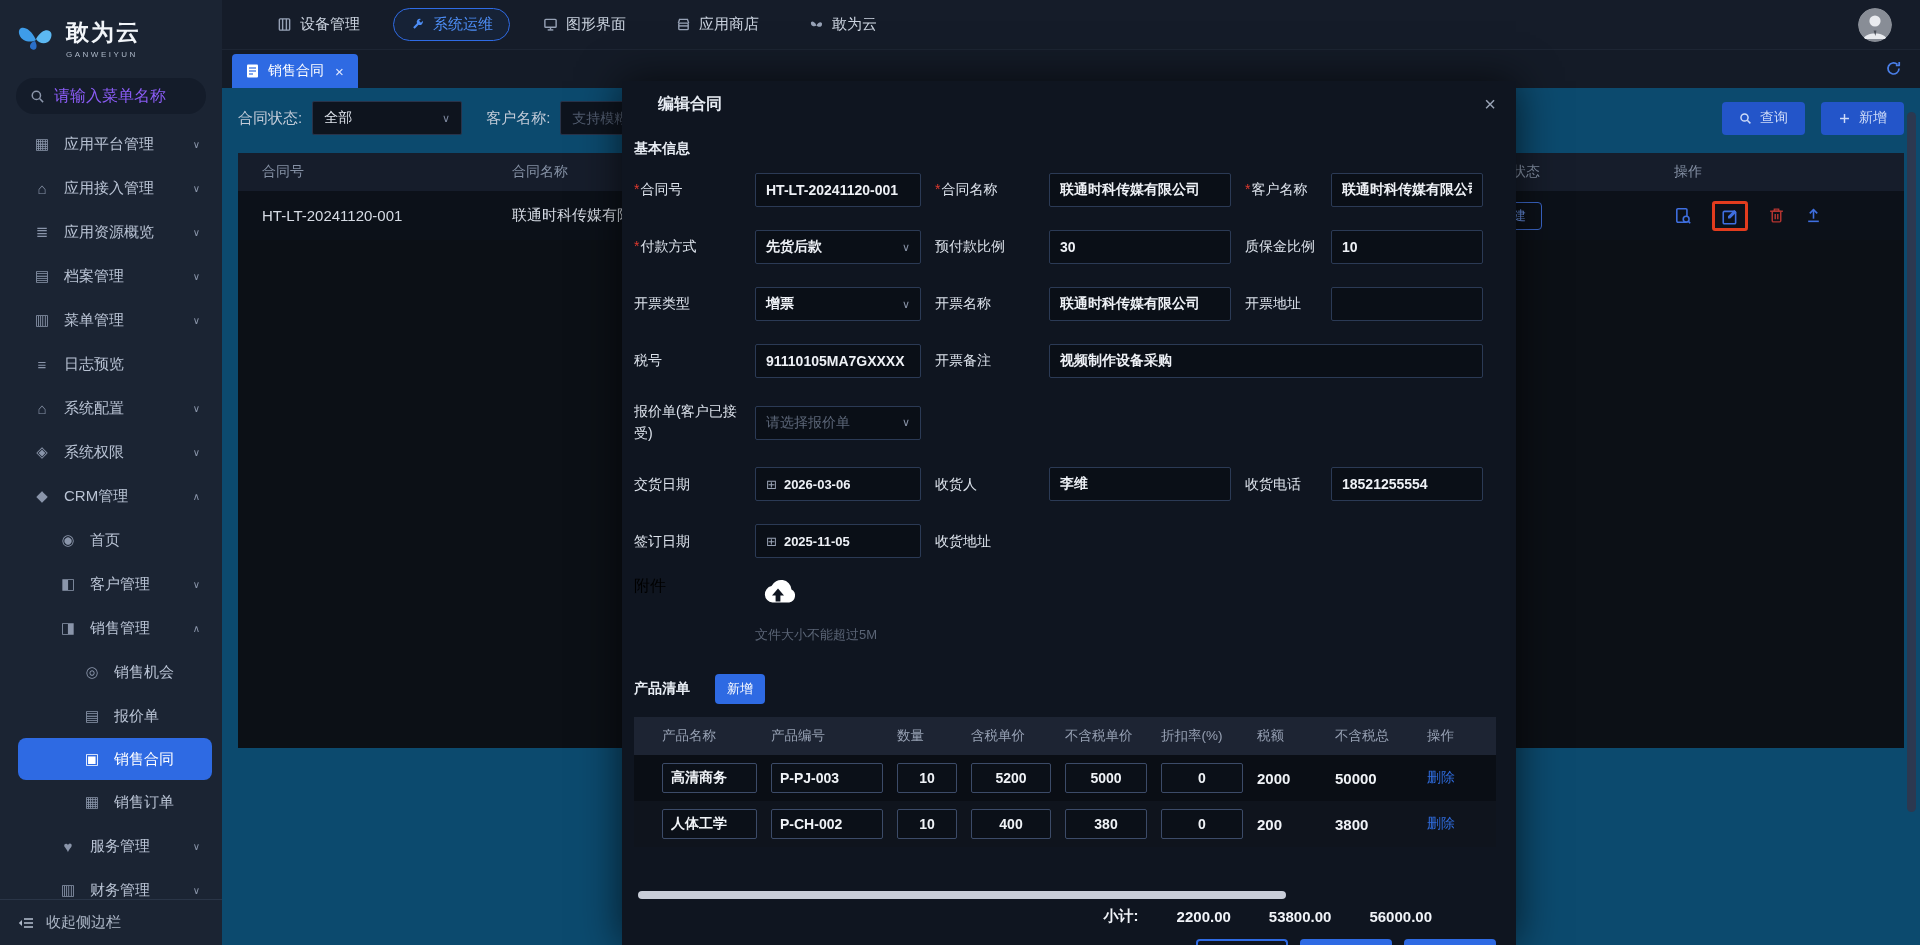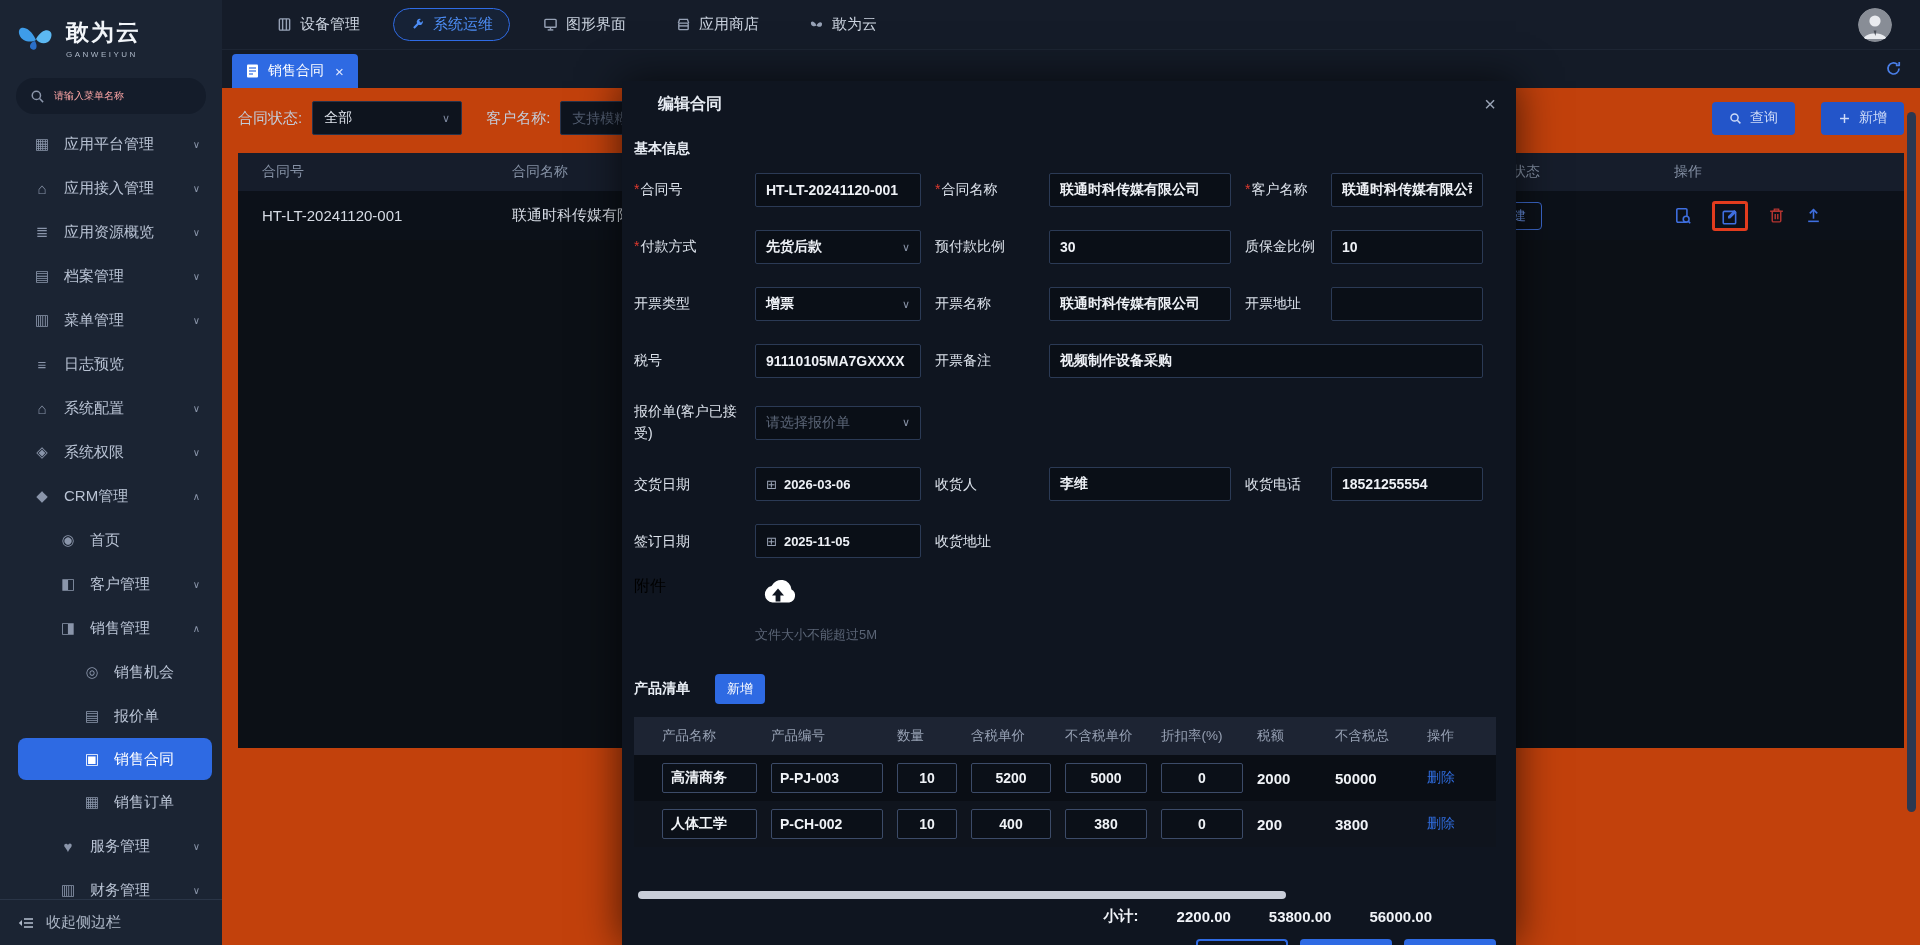"请输入菜单名称" .search-box .ph { color: #fca5a5 -> #8b5cf6; font-size: 10px -> 16px }
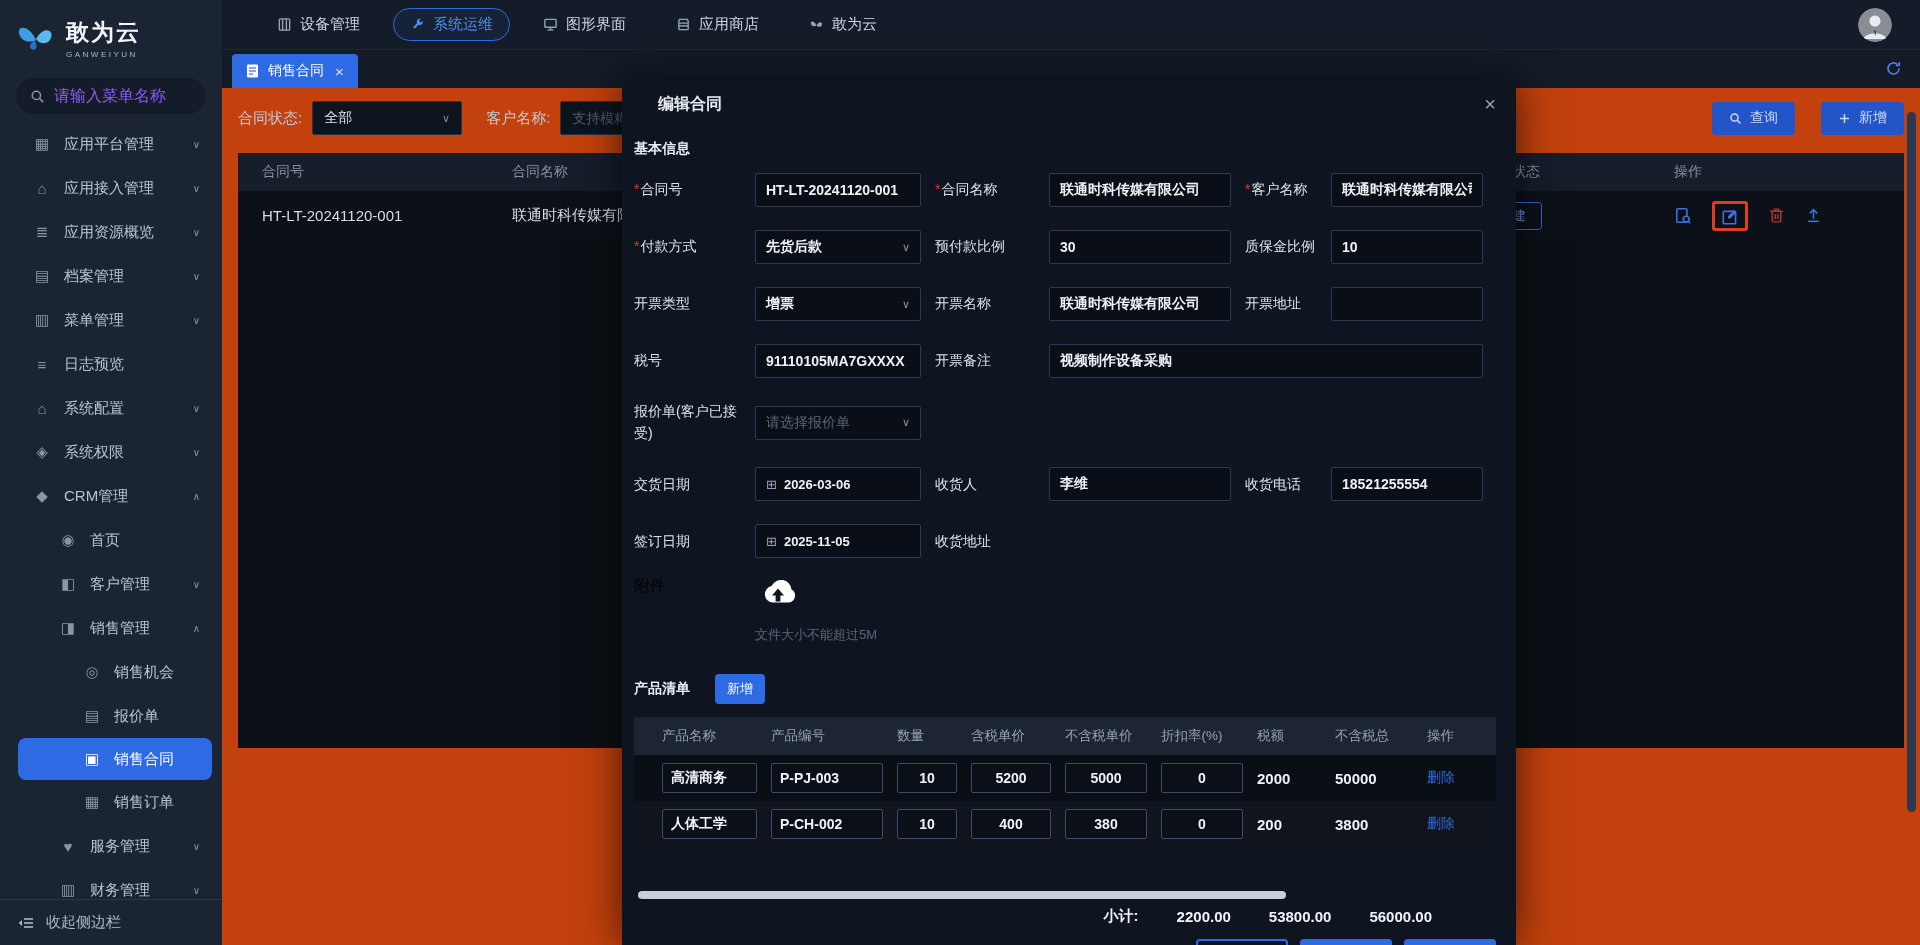"合同状态:" .content { background: #c2410c -> #0c4a6e }
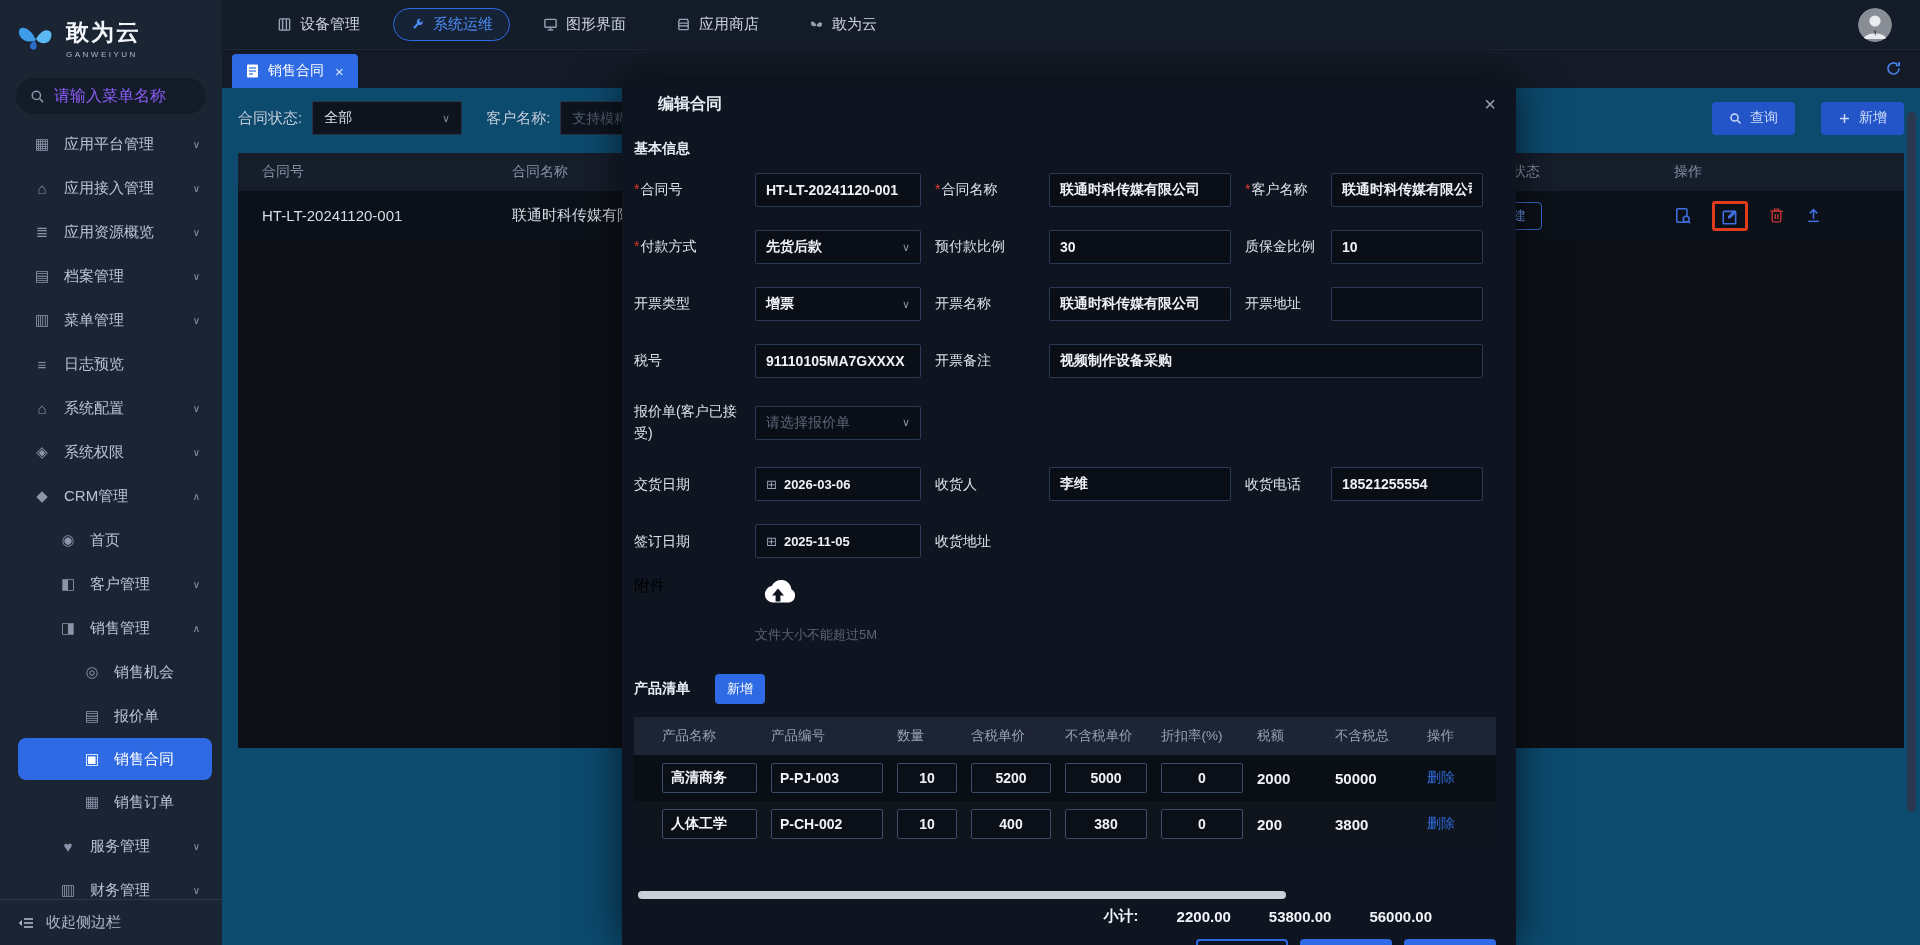"查询" .fbtns { gap: 26px -> 16px }
